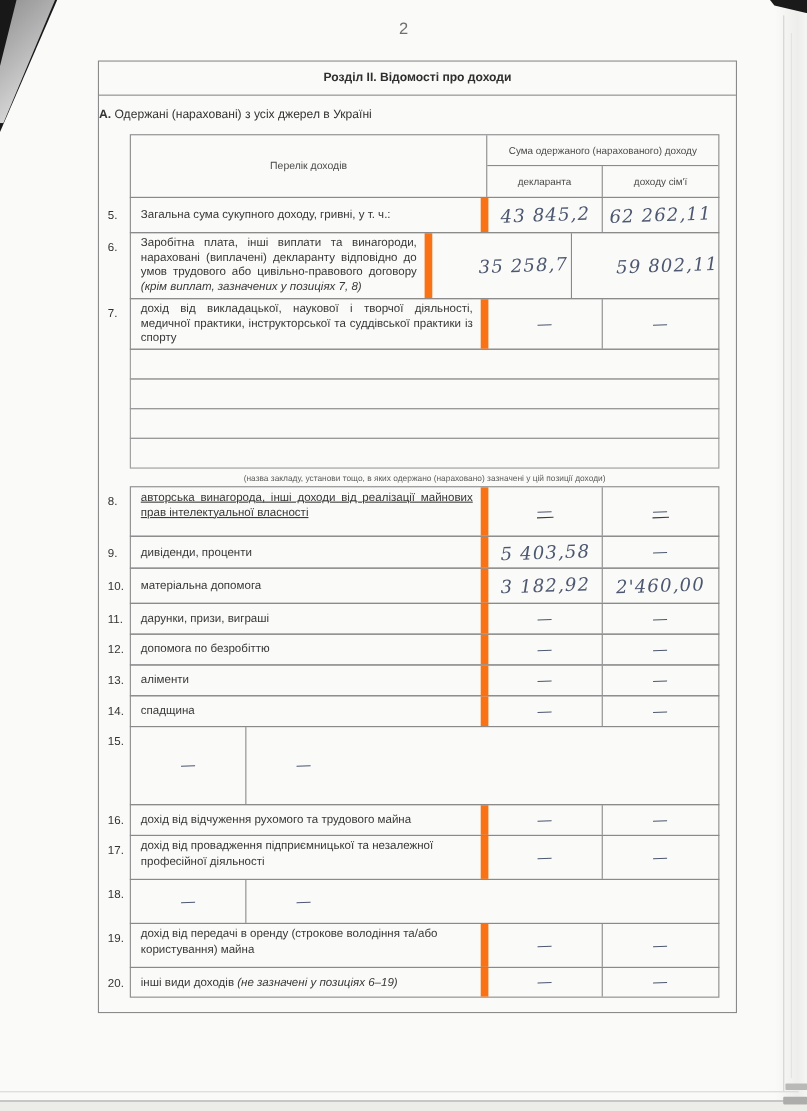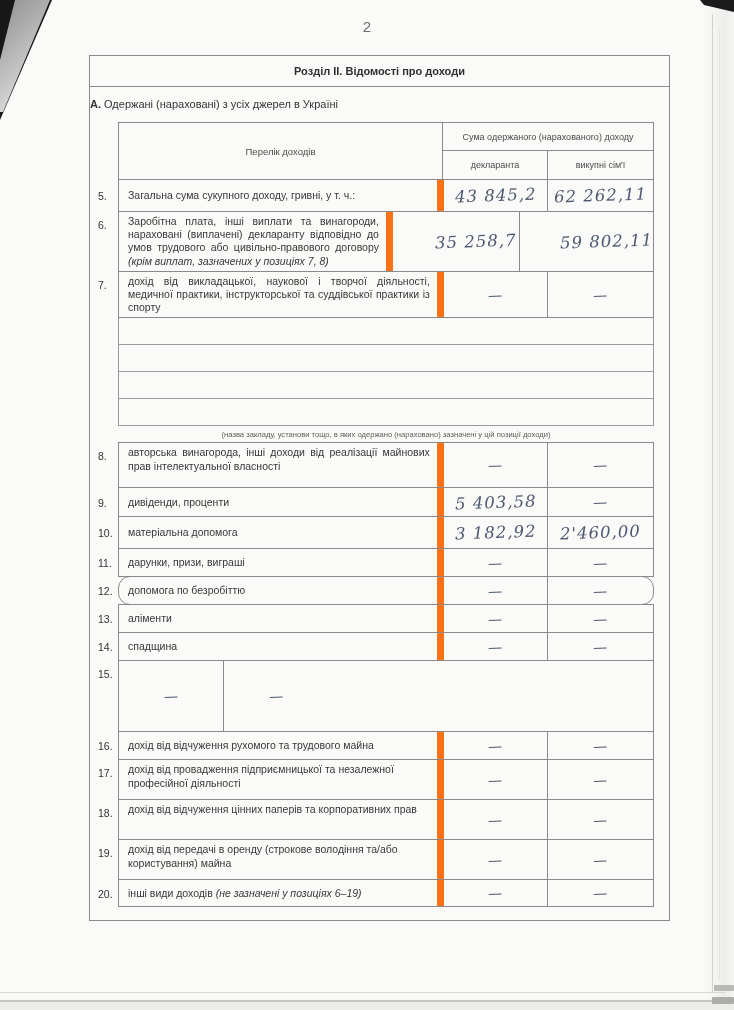"викупні сім'ї" div.th-fam { text: викупні -> доходу }
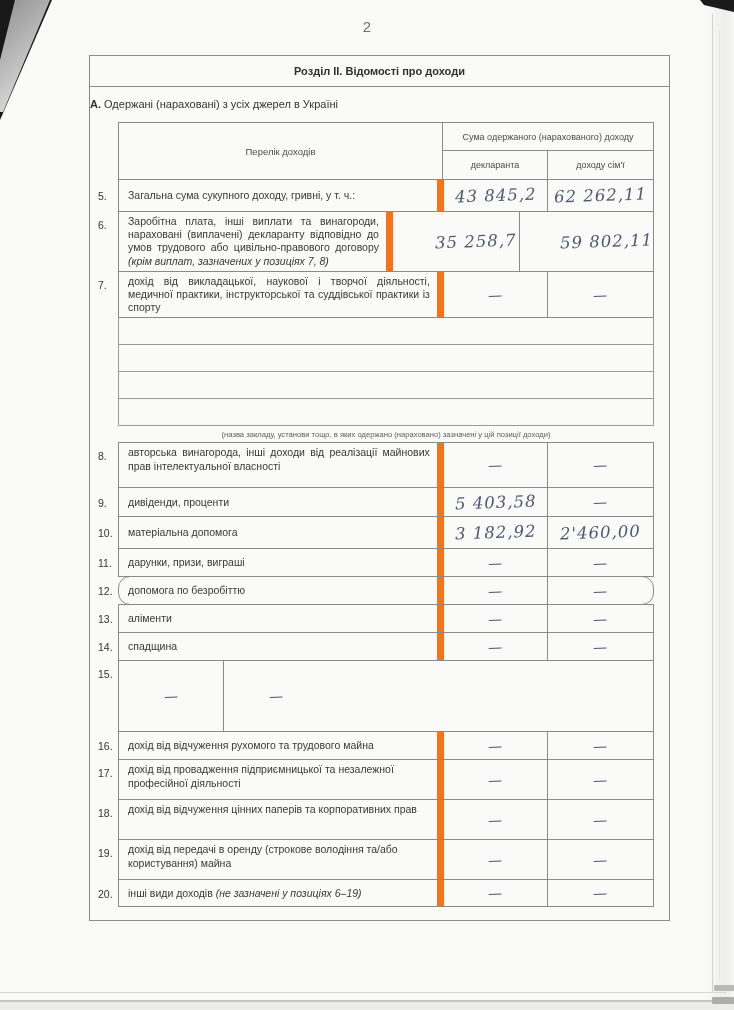"авторська винагорода, інші доходи від" div.cells { text-decoration: none -> underline }
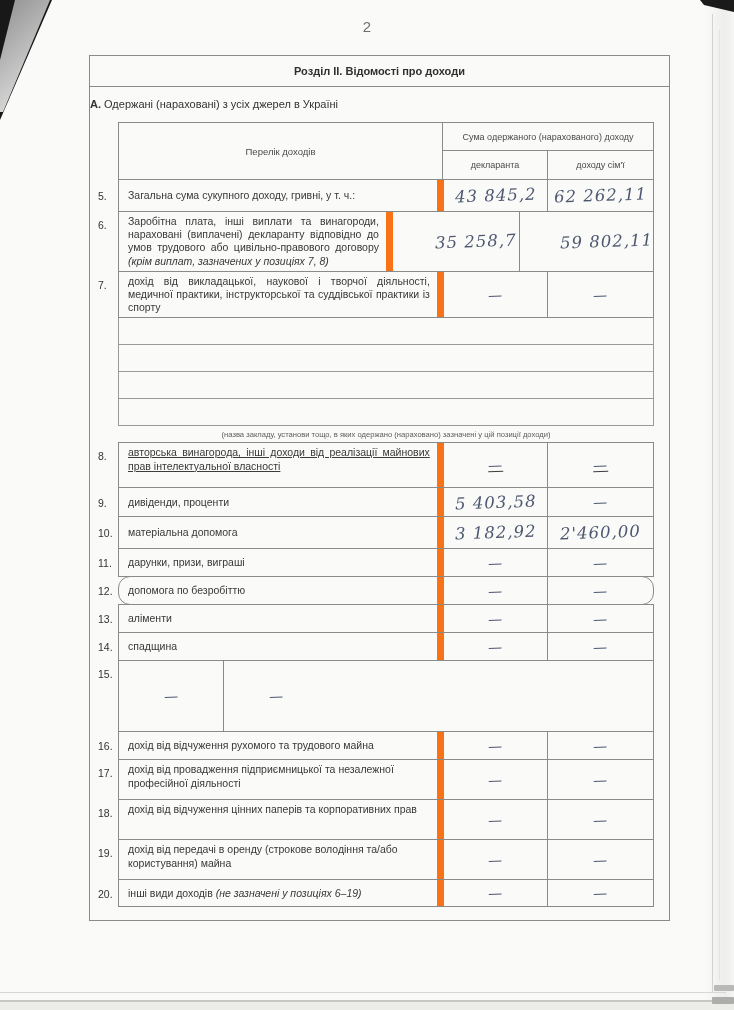"допомога по безробіттю" div.cells { border-radius: 12px -> none }
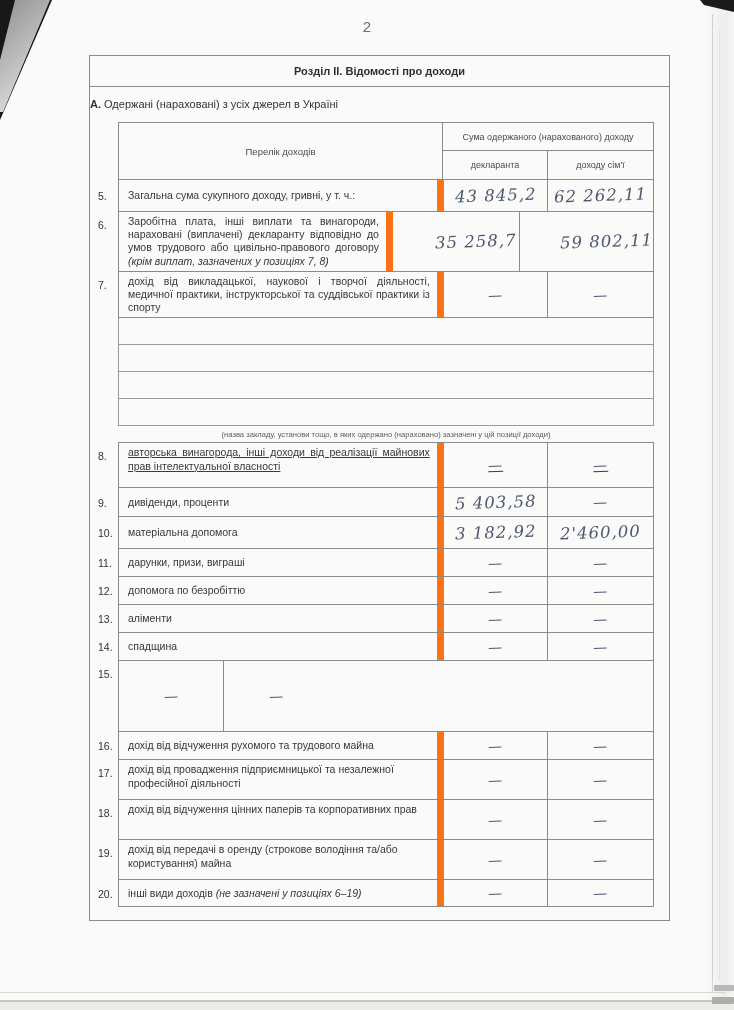"дохід від відчуження цінних паперів" div.cell-label { html: <div> <div><span>дохід від відчуження цінних паперів та корпоративних прав</span></div> </div> -> none }
